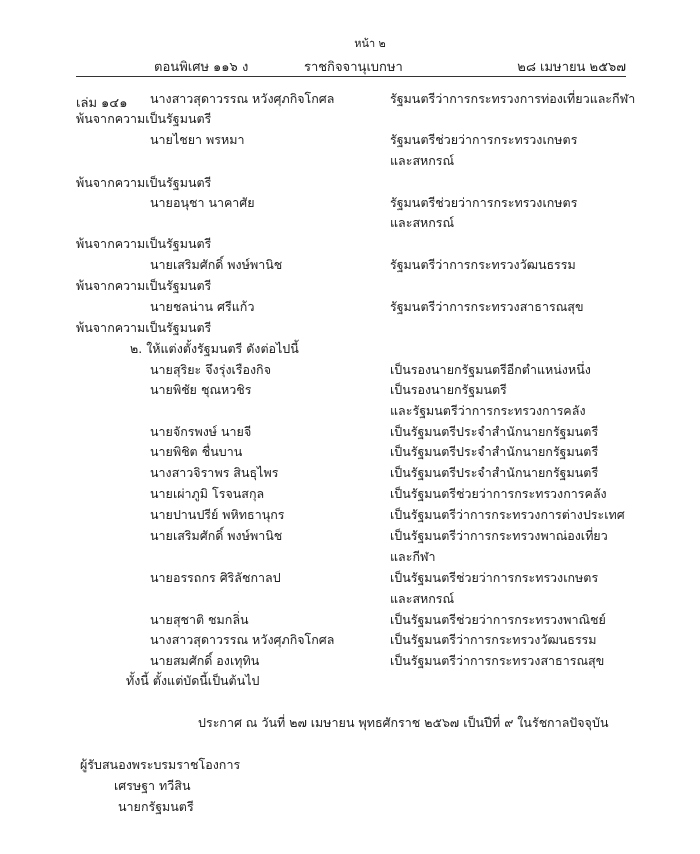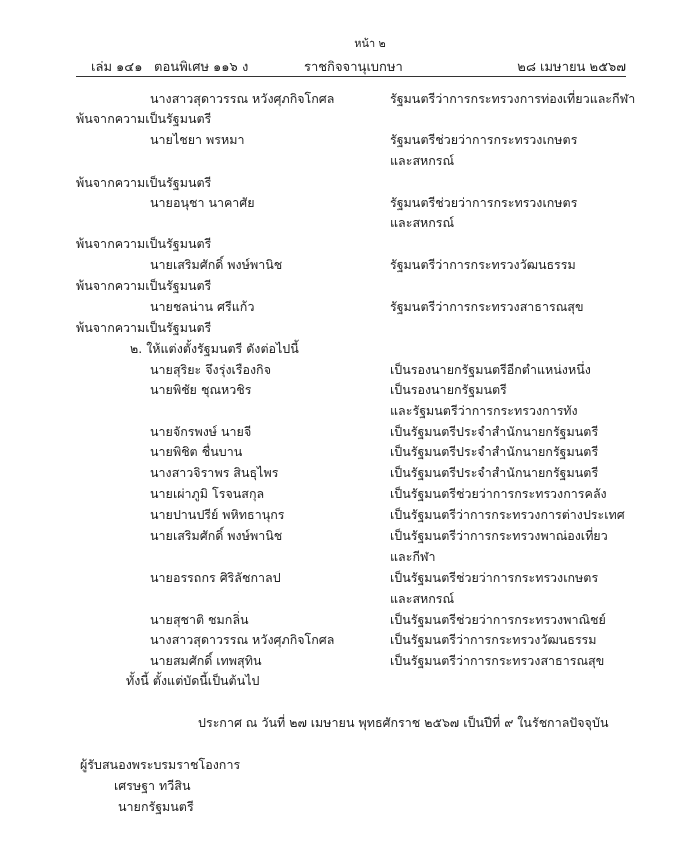"เล่ม ๑๔๑" .h-vol { left: 15px -> 0; margin-top: none -> 36px }
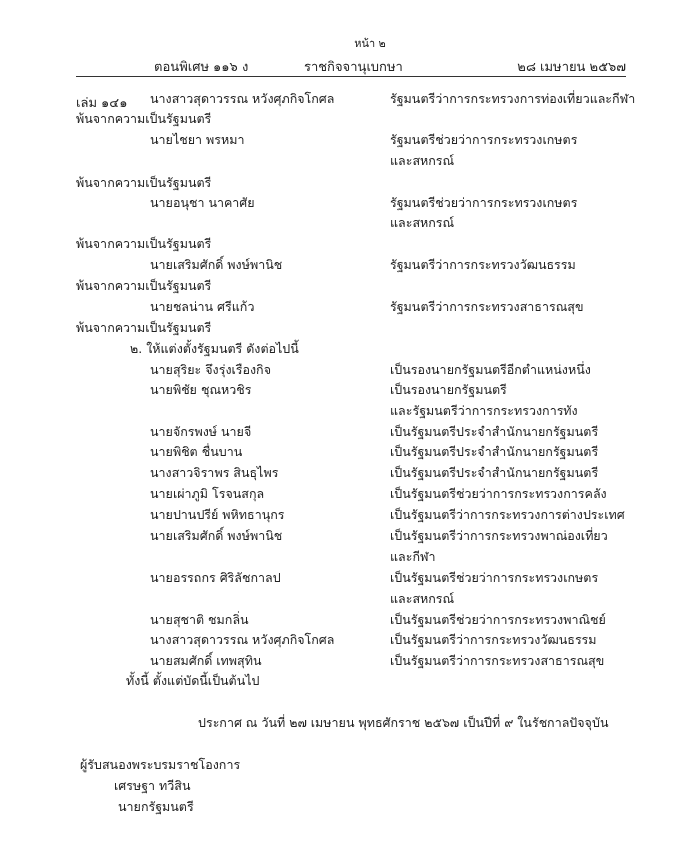"และรัฐมนตรีว่าการกระทรวงการทัง" div.line { text: และรัฐมนตรีว่าการกระทรวงการทัง -> และรัฐมนตรีว่าการกระทรวงการคลัง }
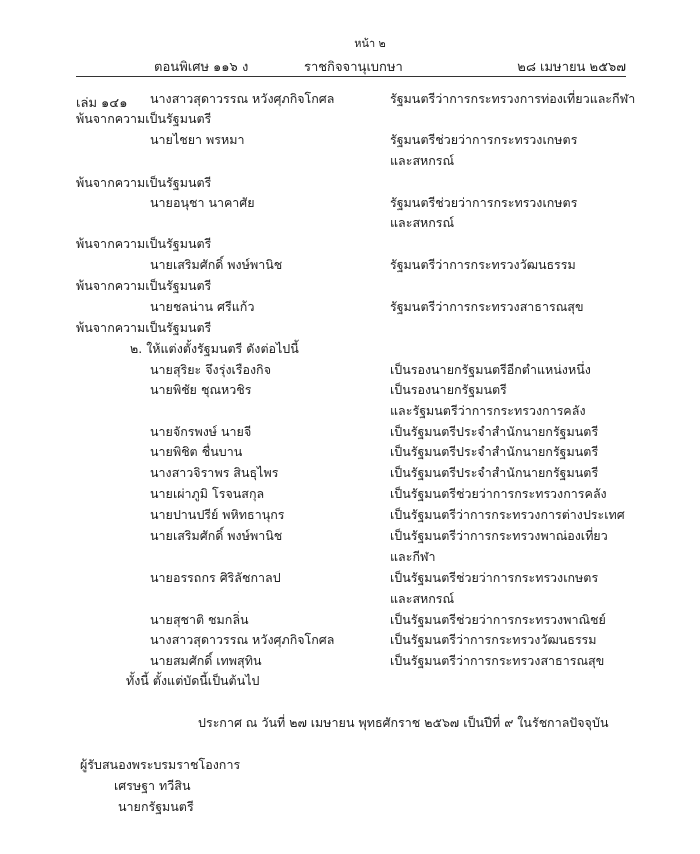"นายสมศักดิ์ เทพสุทิน" div.line { text: เทพสุทิน -> องเทุทิน }
